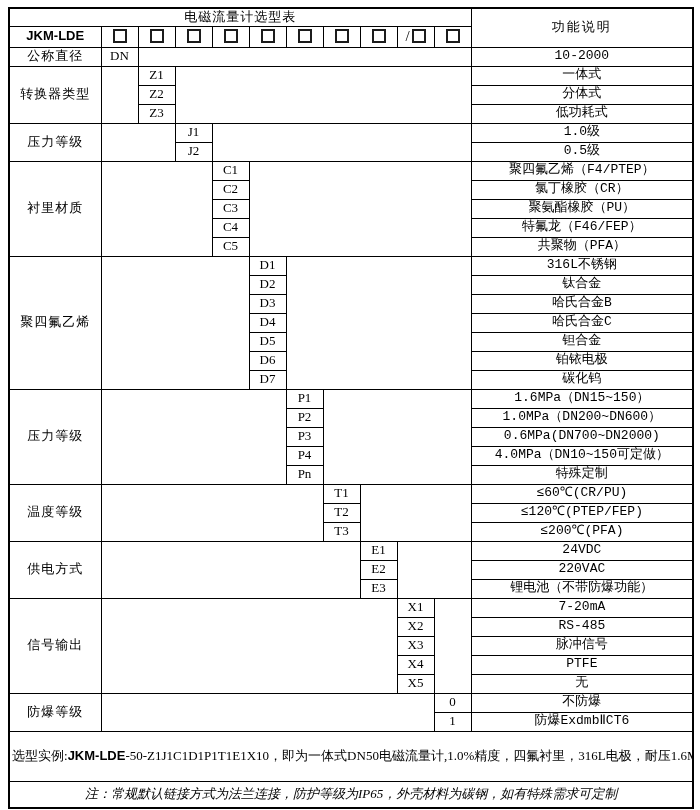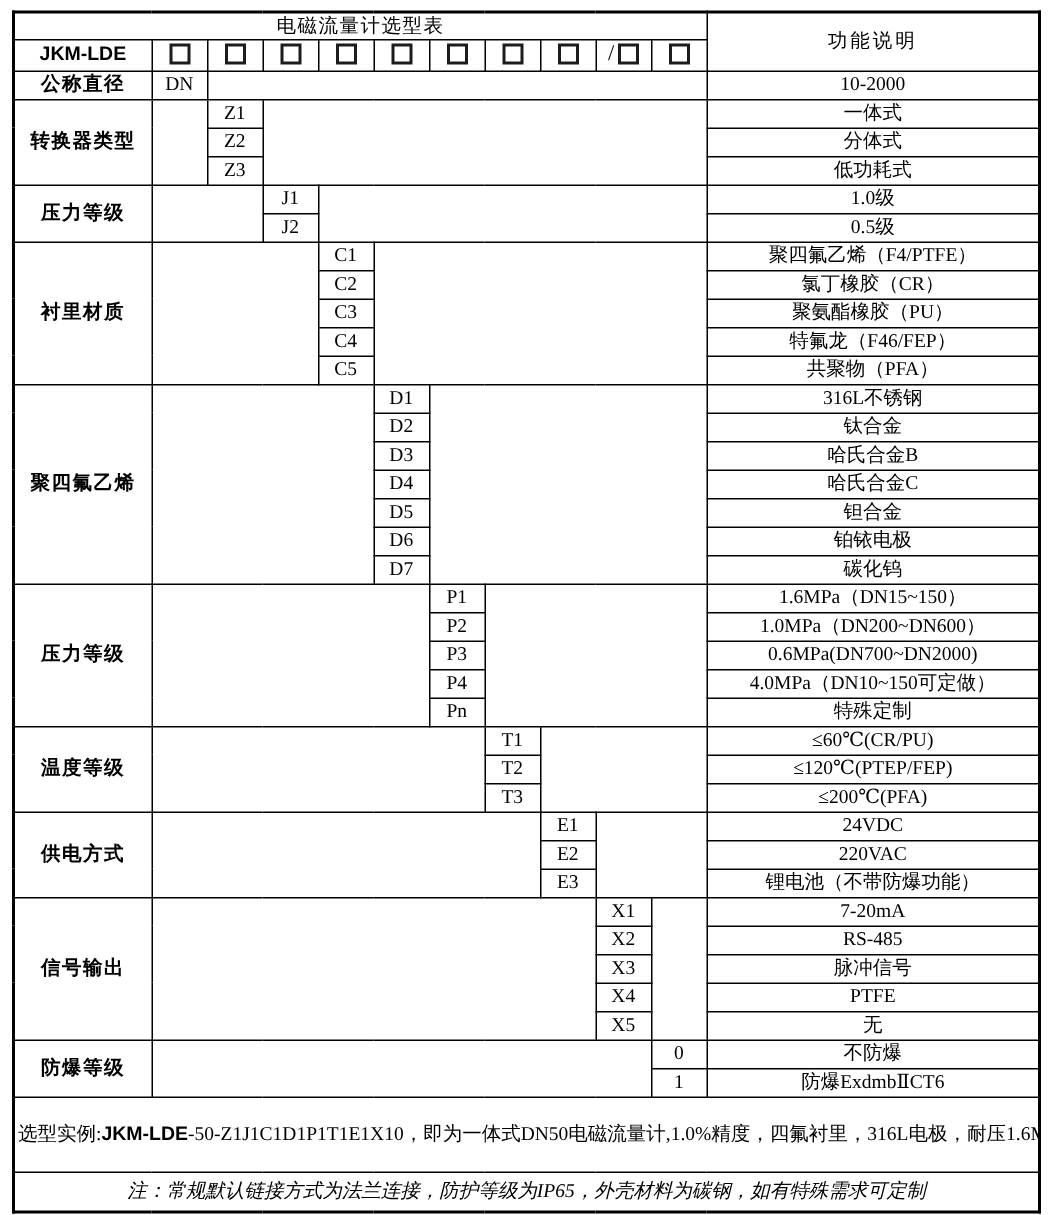"公称直径" td.label-cell { font-weight: bold -> none }
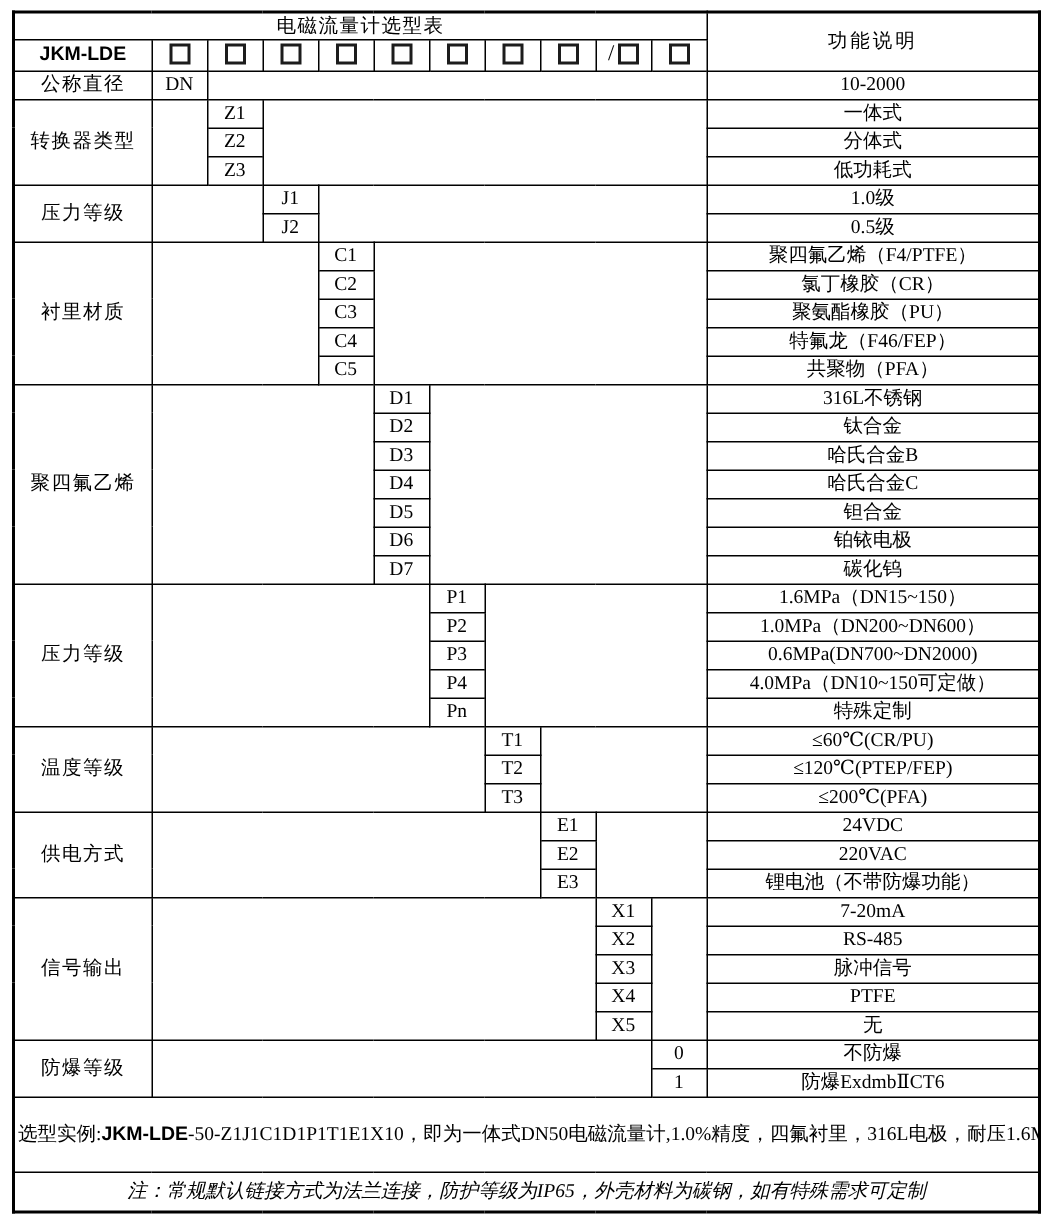"10-2000" td.desc-cell { font-family: none -> Liberation Mono, monospace }
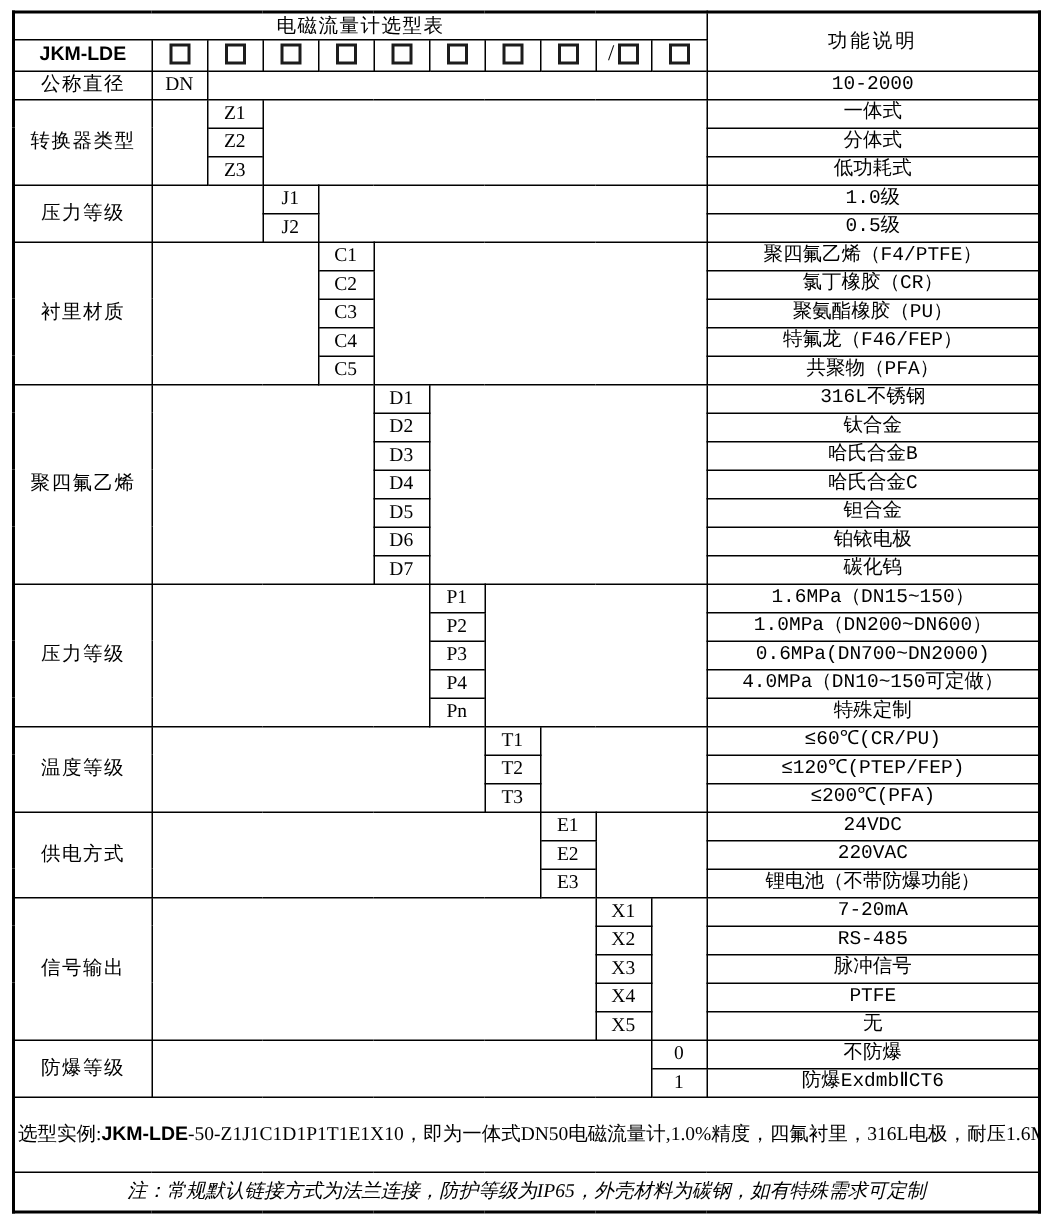"聚四氟乙烯（F4/PTFE）" td.desc-cell { text: F4/PTFE -> F4/PTEP }
